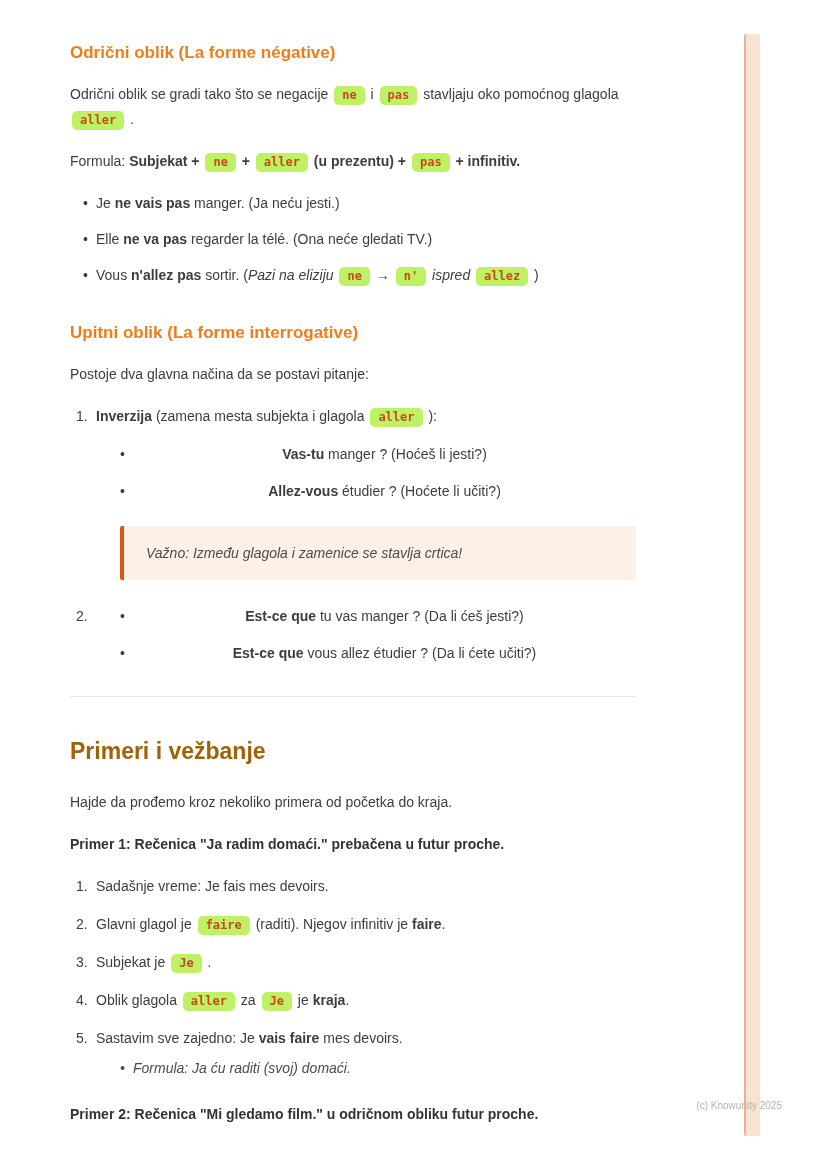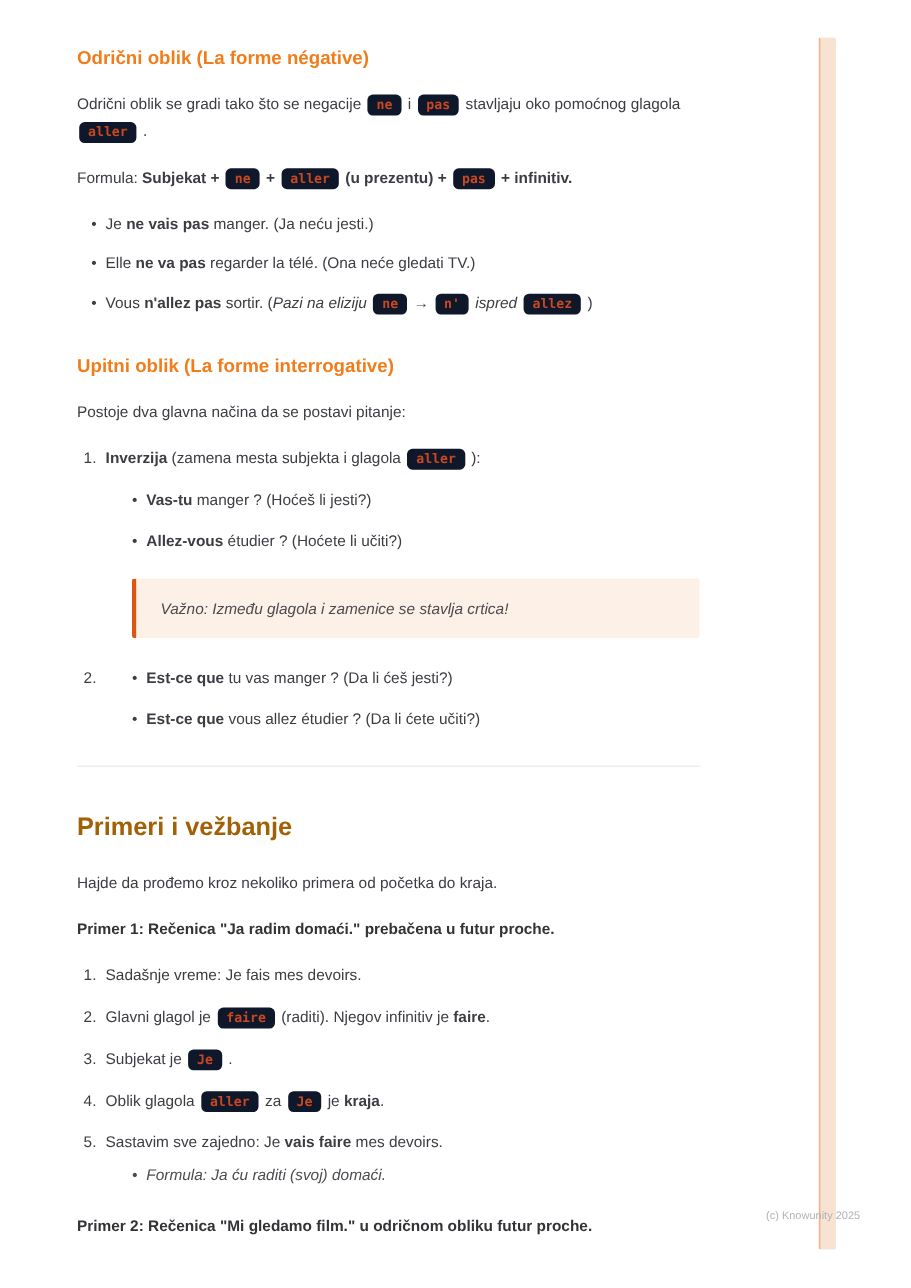"ne" code.chip { background: #0f172a -> #bef264 }
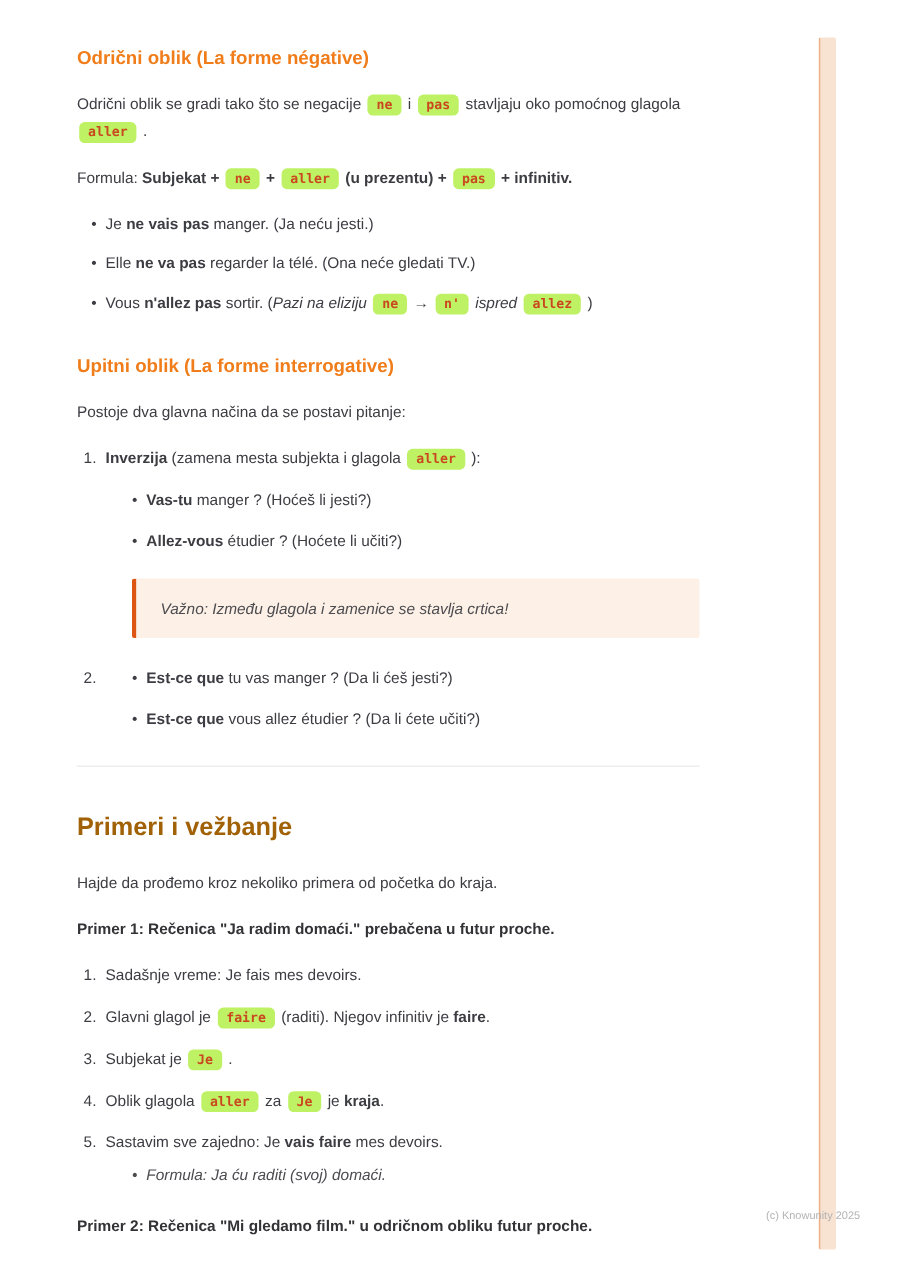"Vas-tu manger ? (Hoćeš li" ul.bullets.nested { text-align: none -> center }
